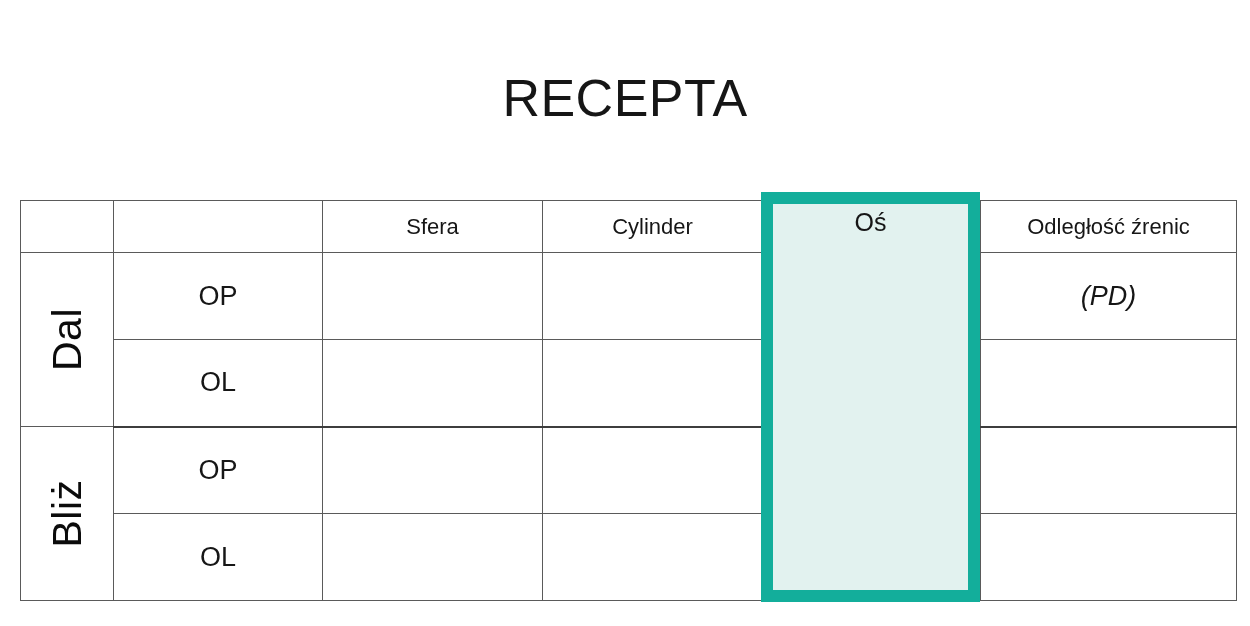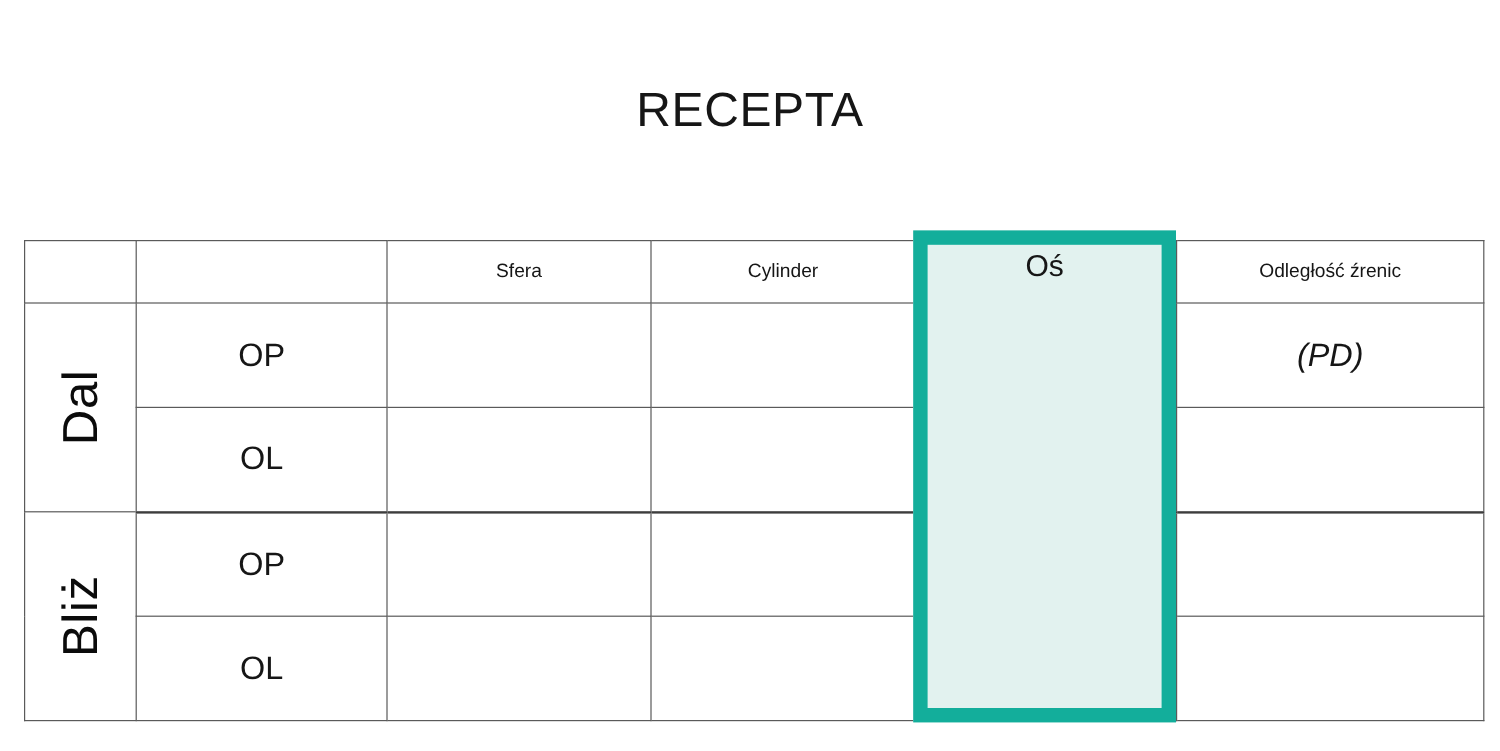"RECEPTA" .page-title { font-size: 40px -> 52px }
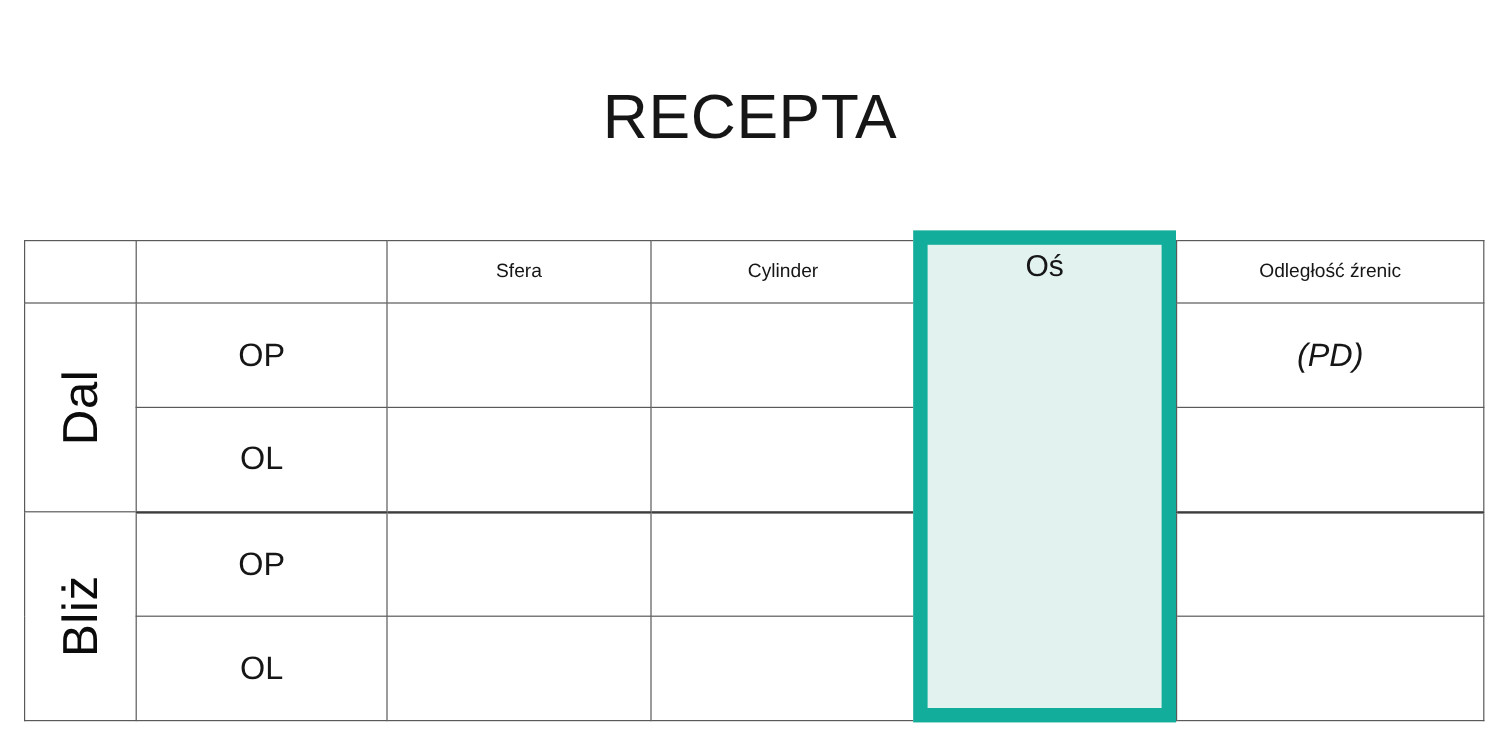"Sfera" tr.rx-head th { font-size: 16px -> 22px }
